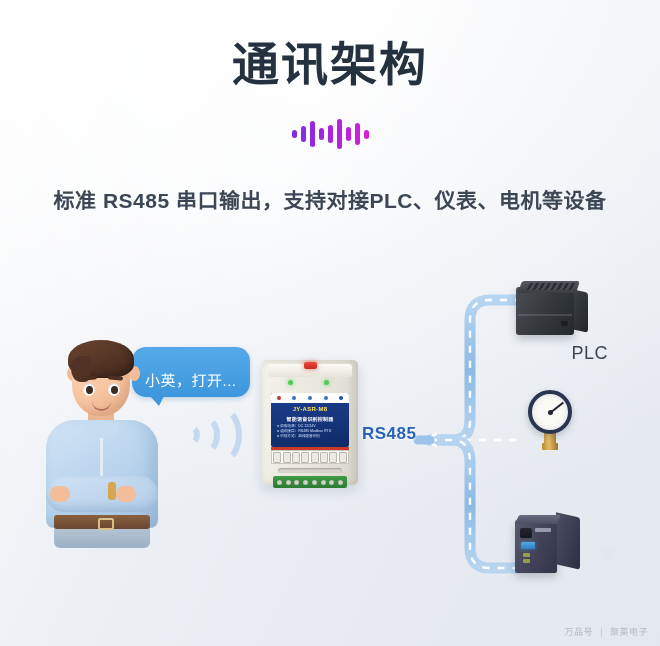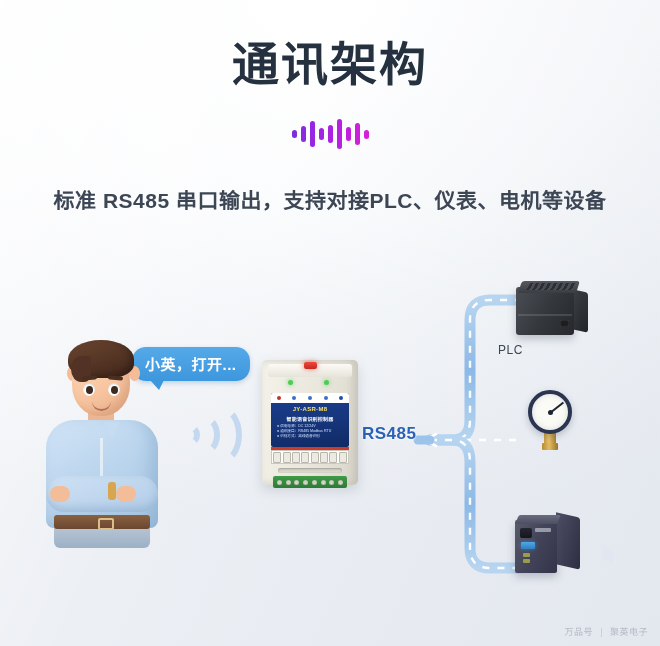"PLC" .node-label { font-size: 12px -> 18px; text-align: left -> right }
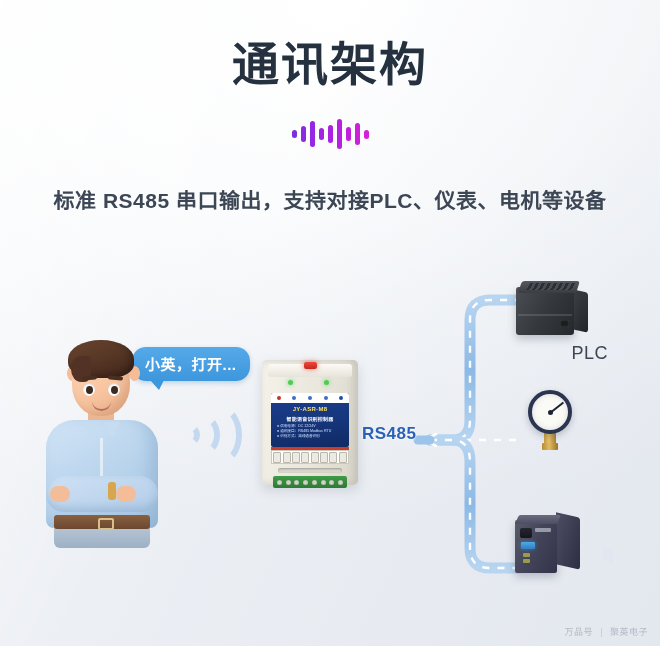"小英，打开..." .bubble { font-weight: bold -> normal; padding: 6px 13px 7px -> 22px 13px 7px }
